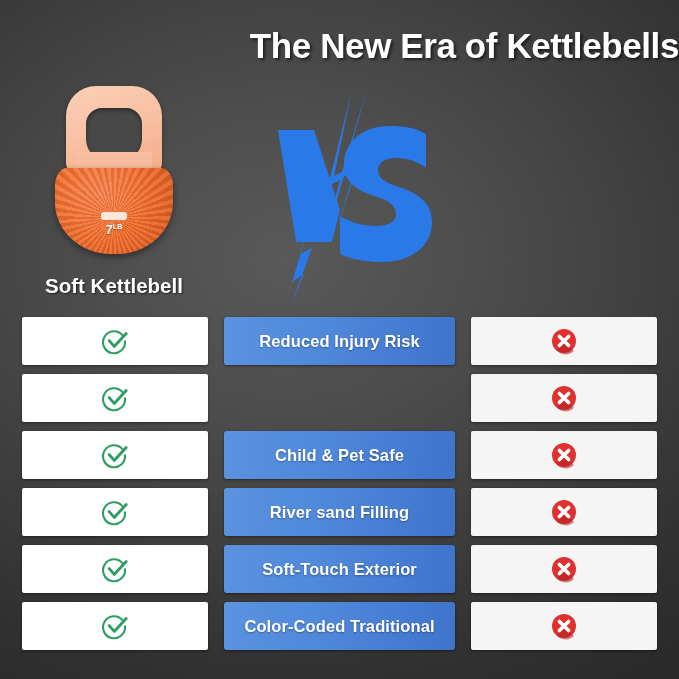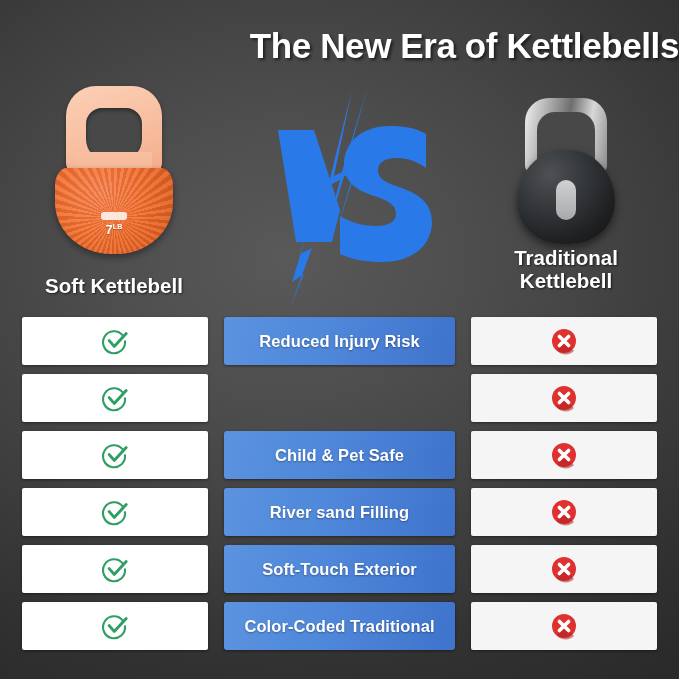"Traditional" div.hero-col { html: <div> <div> <div> <div> <div></div> </div> <div> <div></div> </div> </div> </div> <div> <span>Traditional</span><br> <span>Kettlebell</span> </div> </div> -> none }
